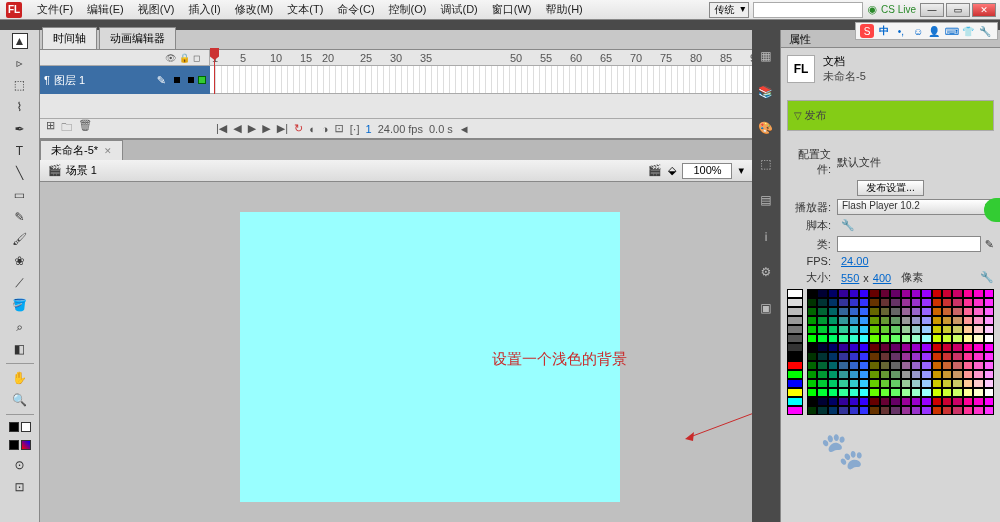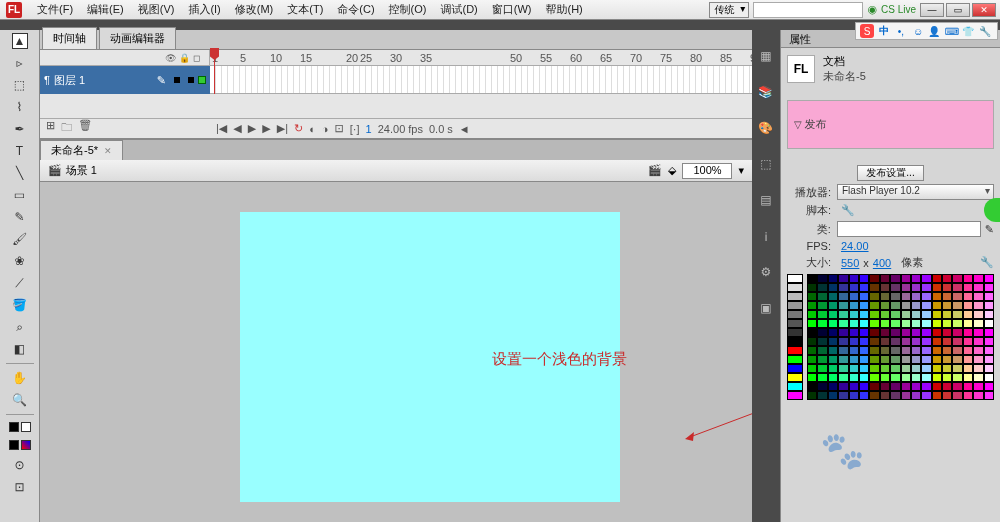"20" span.tick { left: 136px -> 112px }
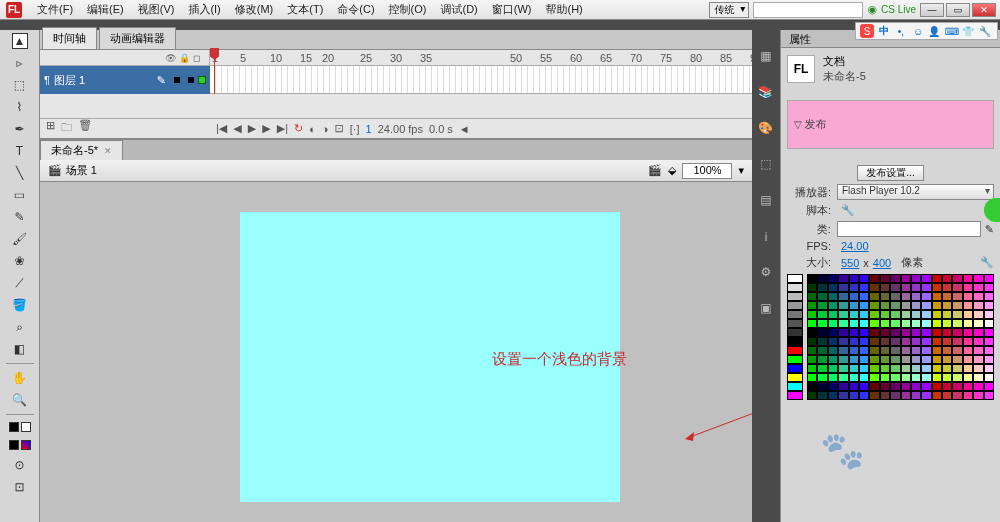"▽ 发布" .section-hdr { background: #f9a8d4 -> #84cc16; padding: 16px 6px -> 7px 6px }
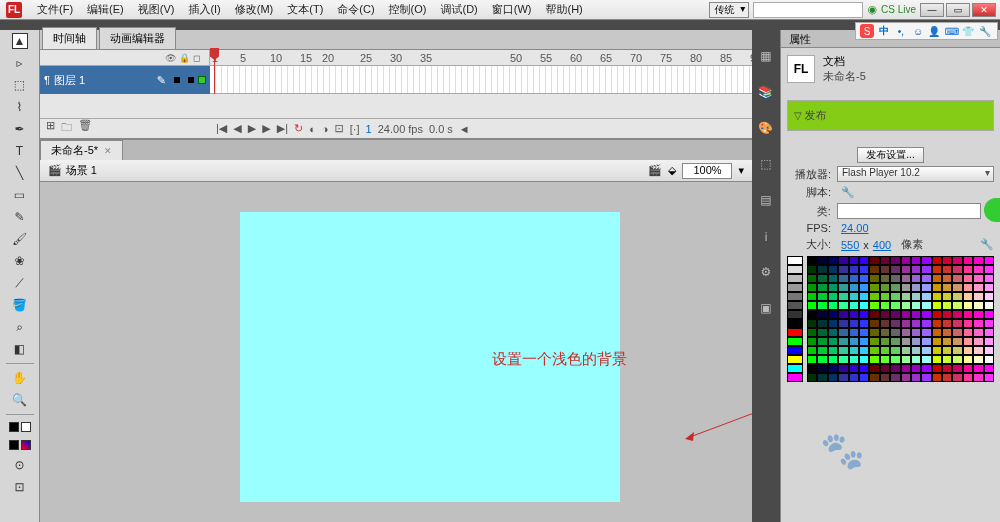"配置文件:" div.prop-row { html: none -> <div> <span>配置文件:</span> <span>默认文件</span> </div> }
